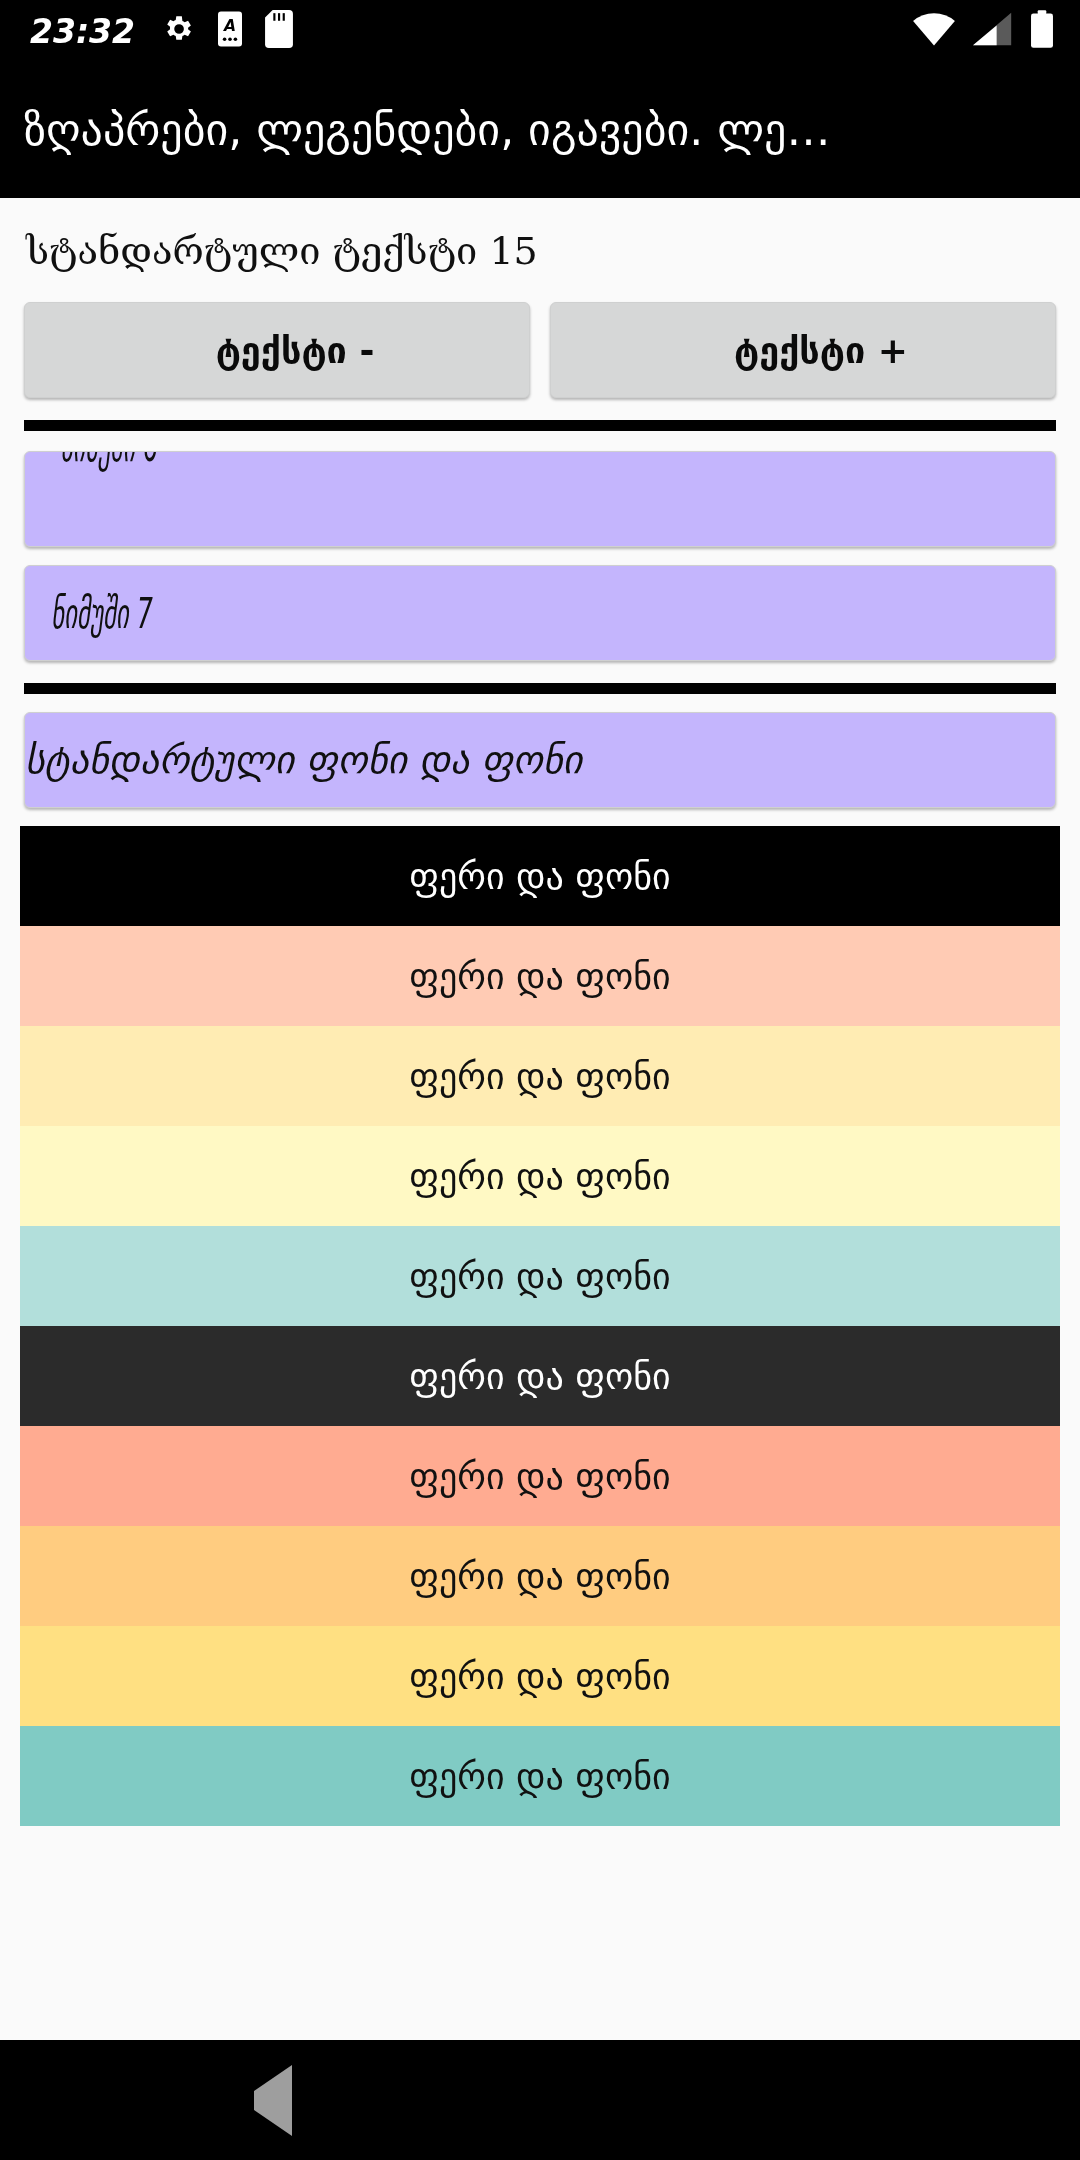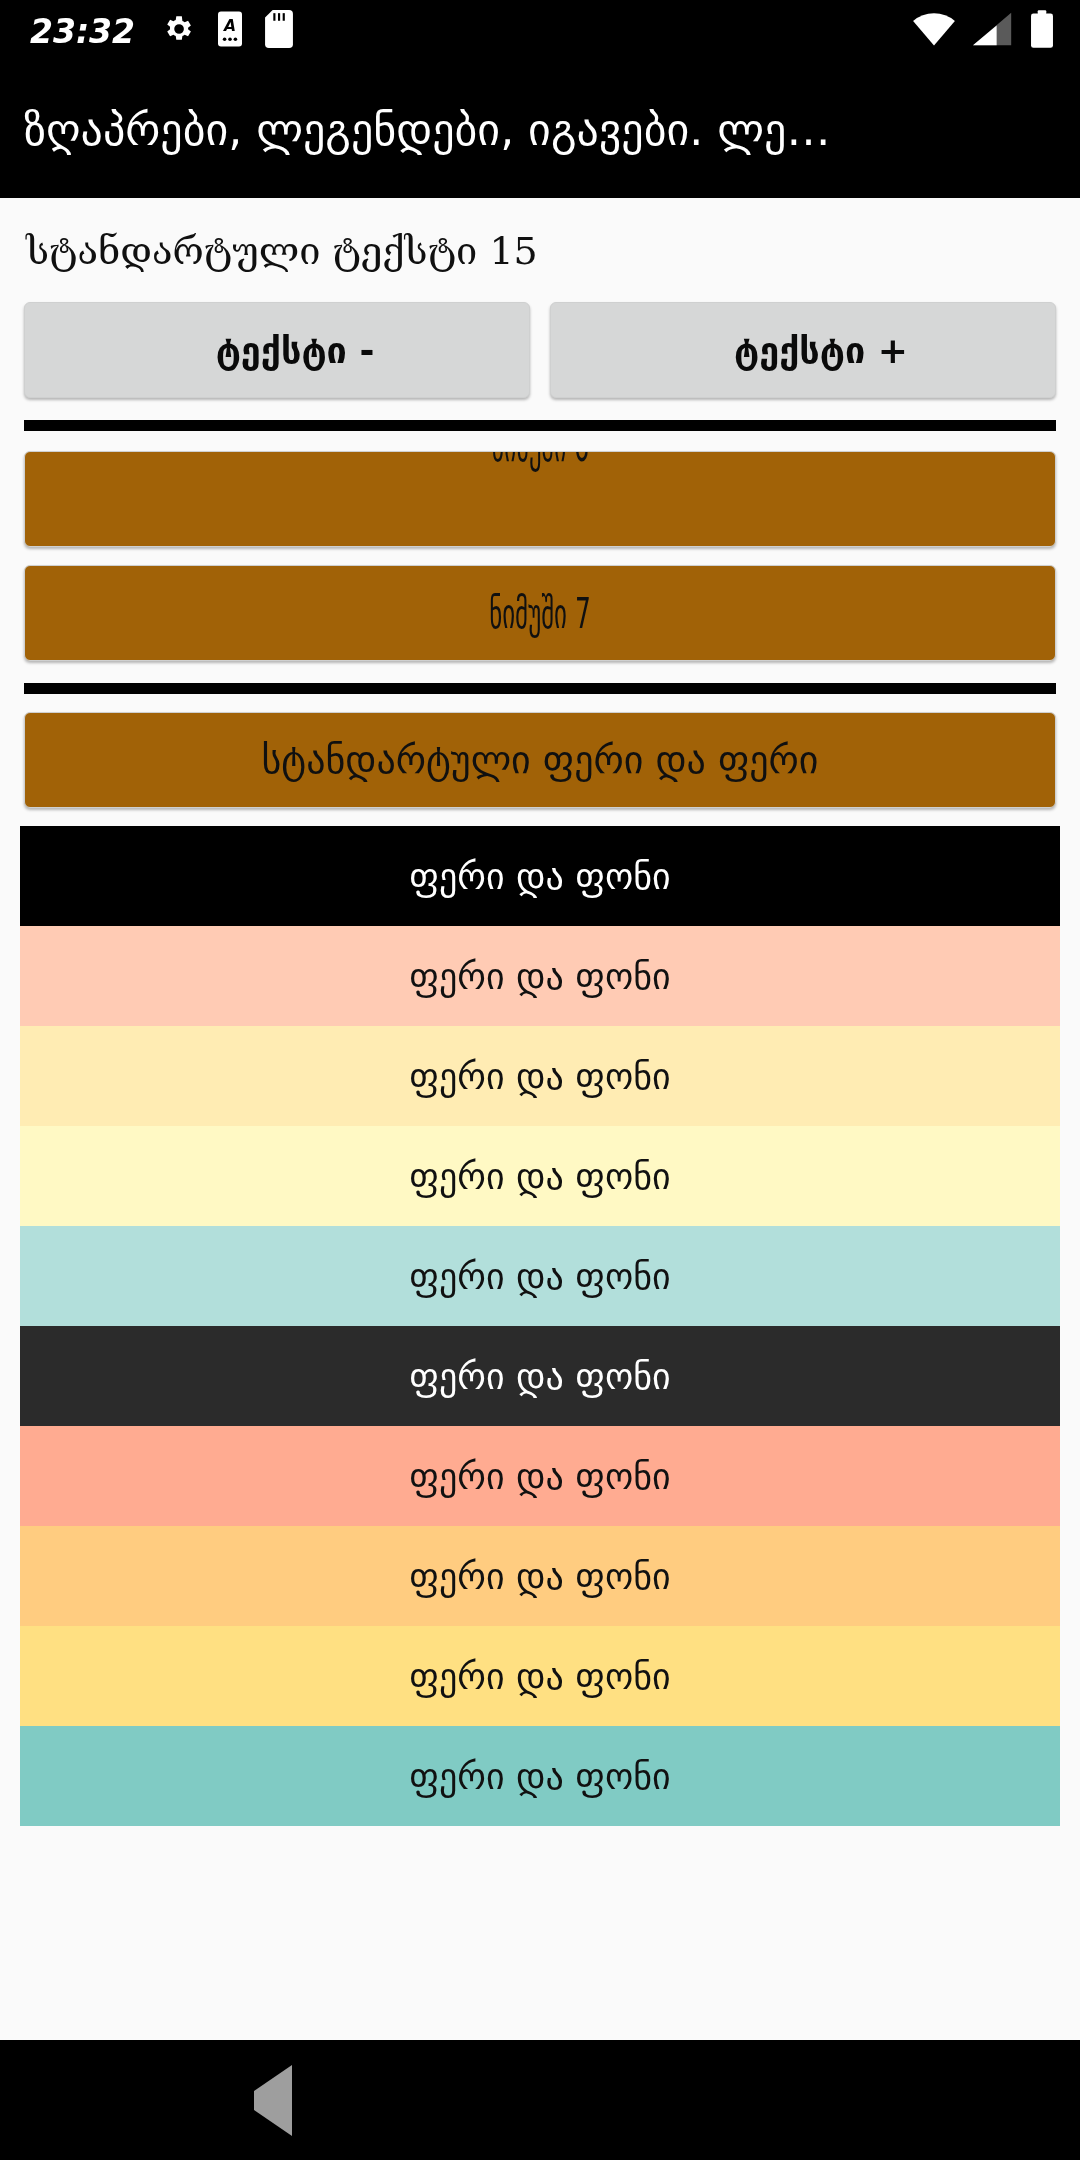"ნიმუში 7" .wide-btn { background: #a16207 -> #c4b5fd; font-style: none -> italic; justify-content: center -> none }
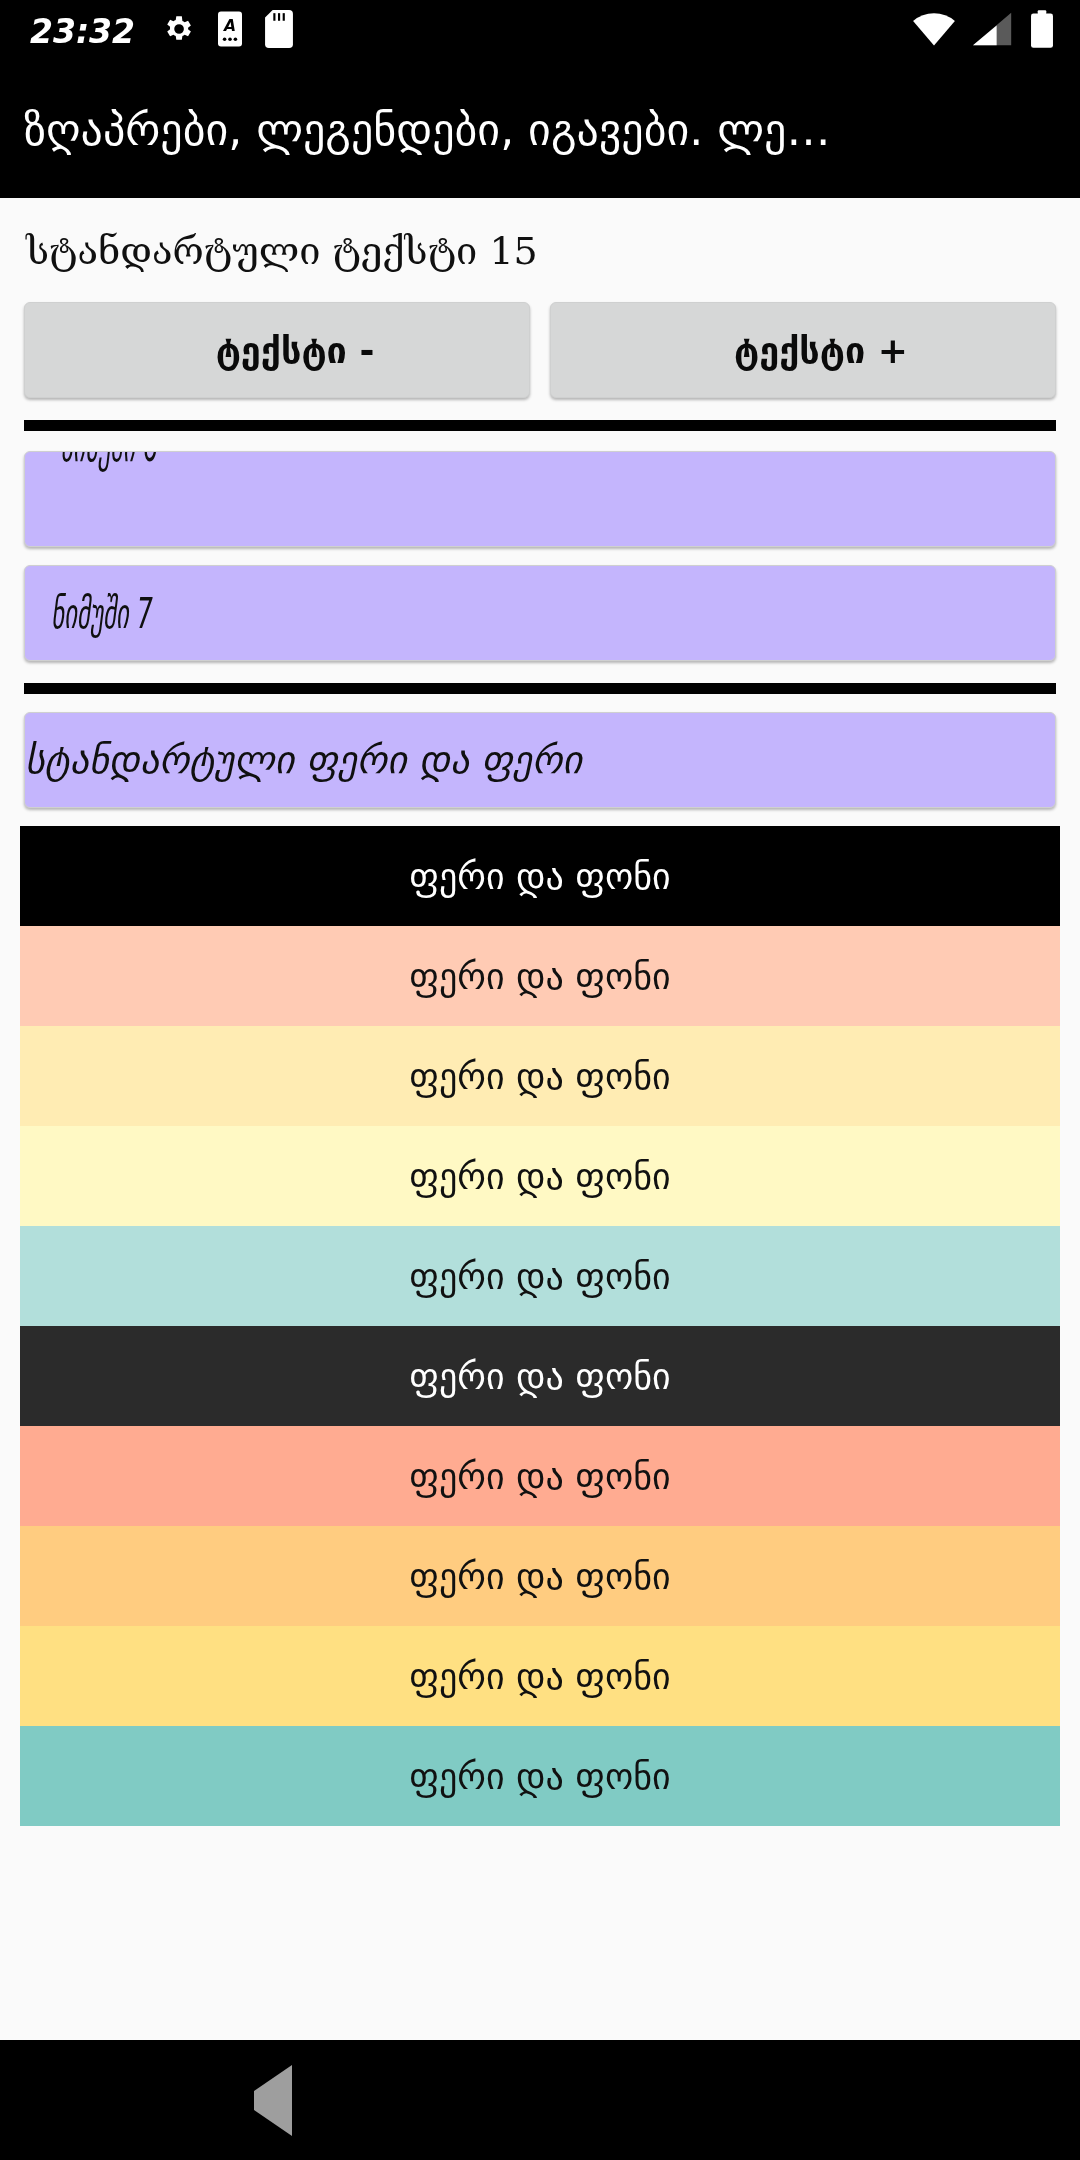"სტანდარტული ფერი და ფერი" span.lbl-plain { text: ფერი და ფერი -> ფონი და ფონი }
